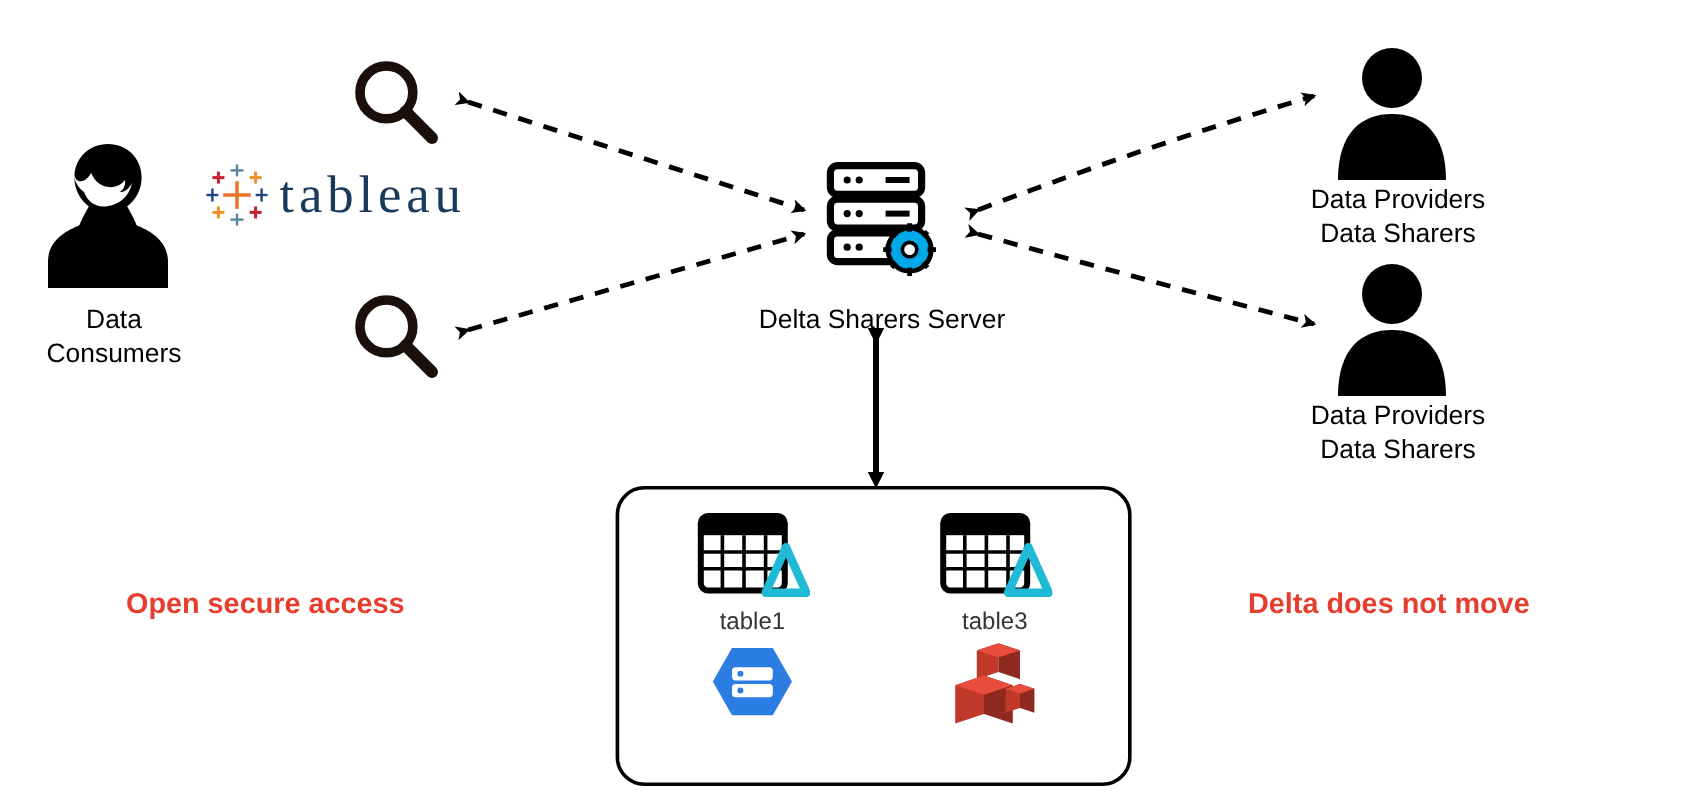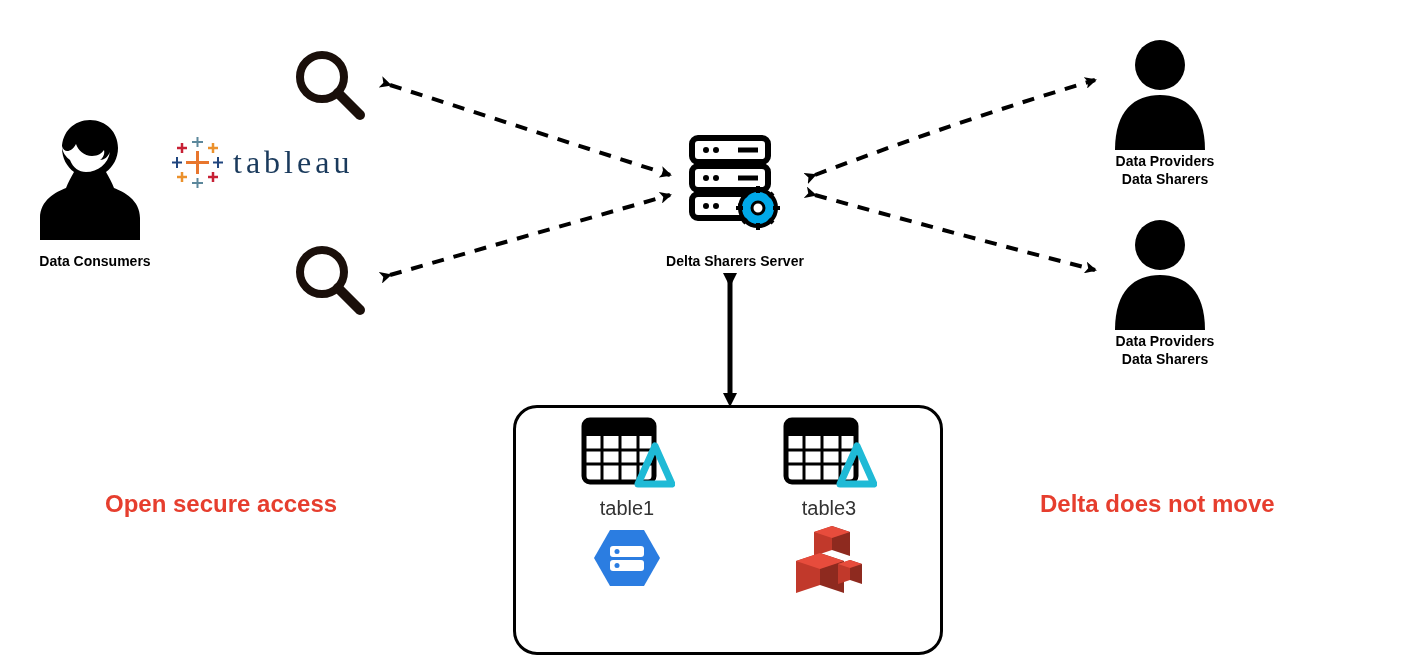"tableau" .tableau-text { font-size: 32px -> 44px }
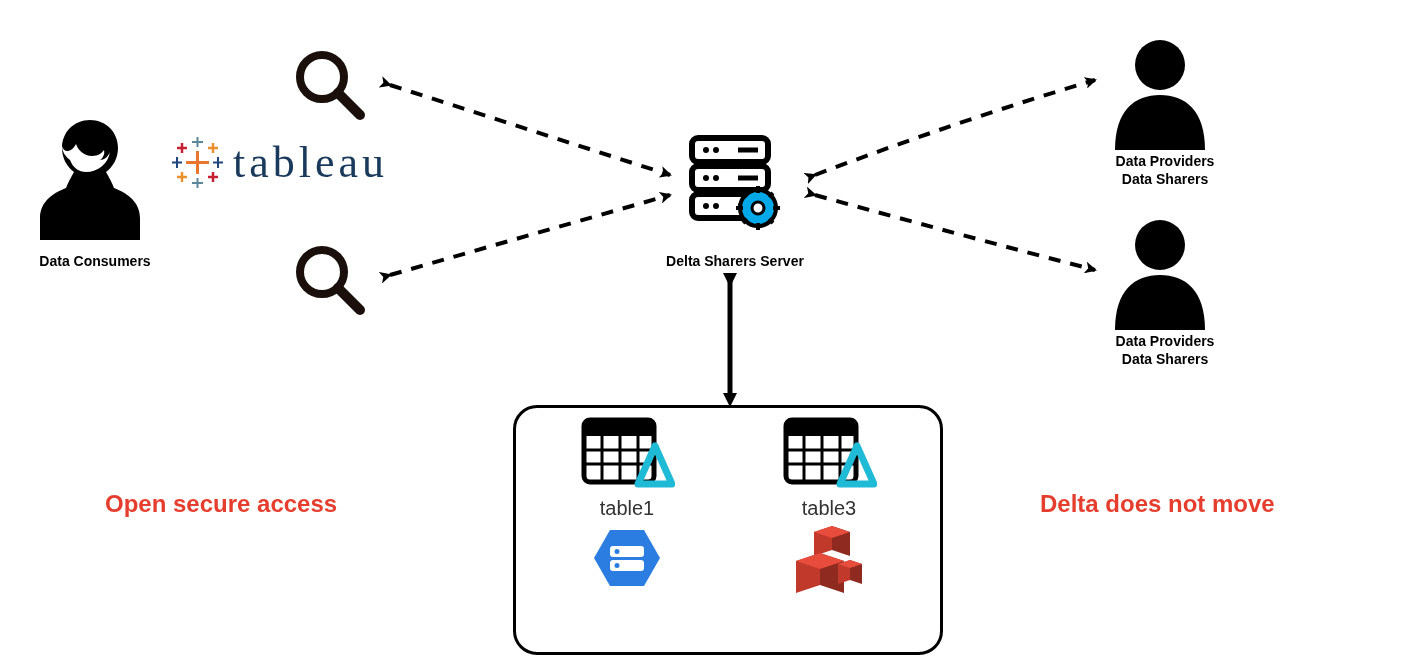"Data Providers" .label { font-size: 14px -> 22px; font-weight: 700 -> 400 }
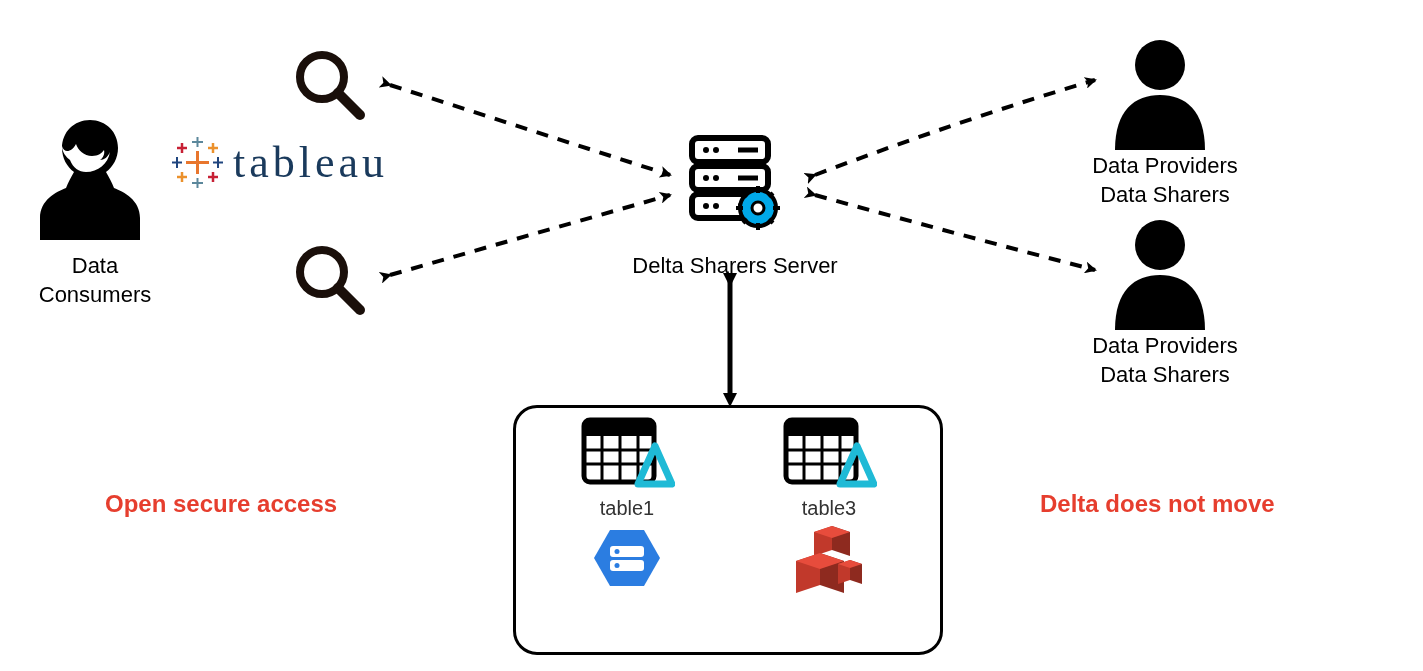"table1" .storage-box { padding: 8px 10px 10px 10px -> 18px 10px 10px 10px }
